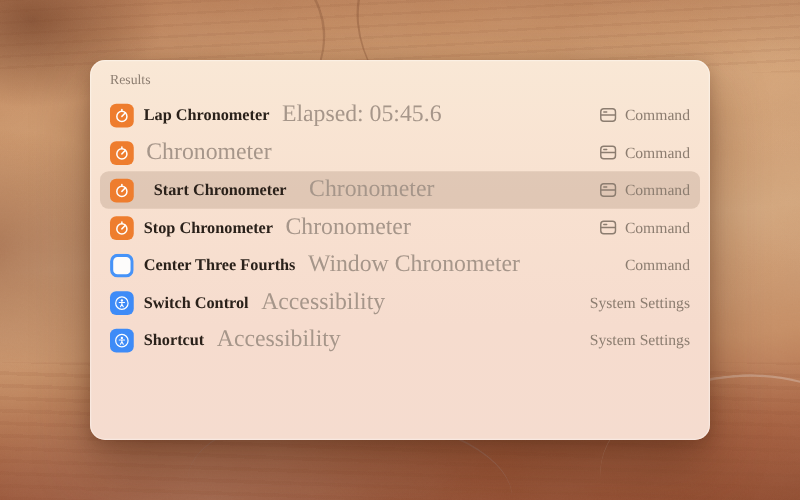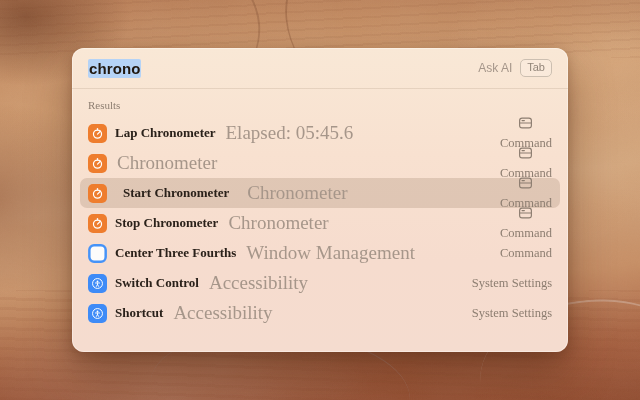"chrono" div.search-bar { html: <div> <div><span>chrono</span></div> <div></div> <span>Ask AI</span> <span>Tab</span> </div> -> none }
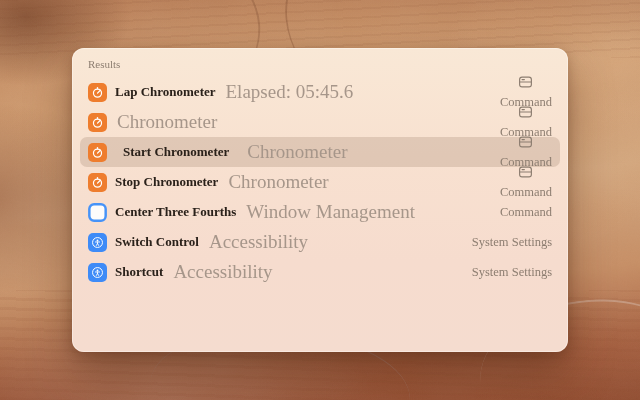"Command" .row-accessory { flex-direction: column -> none }
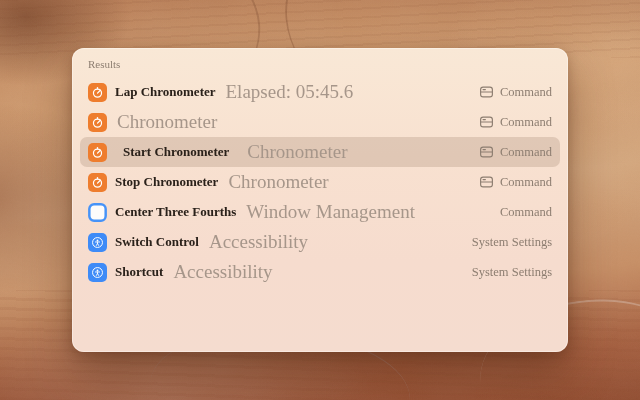"Window Management" span.row-subtitle { text: Management -> Chronometer }
